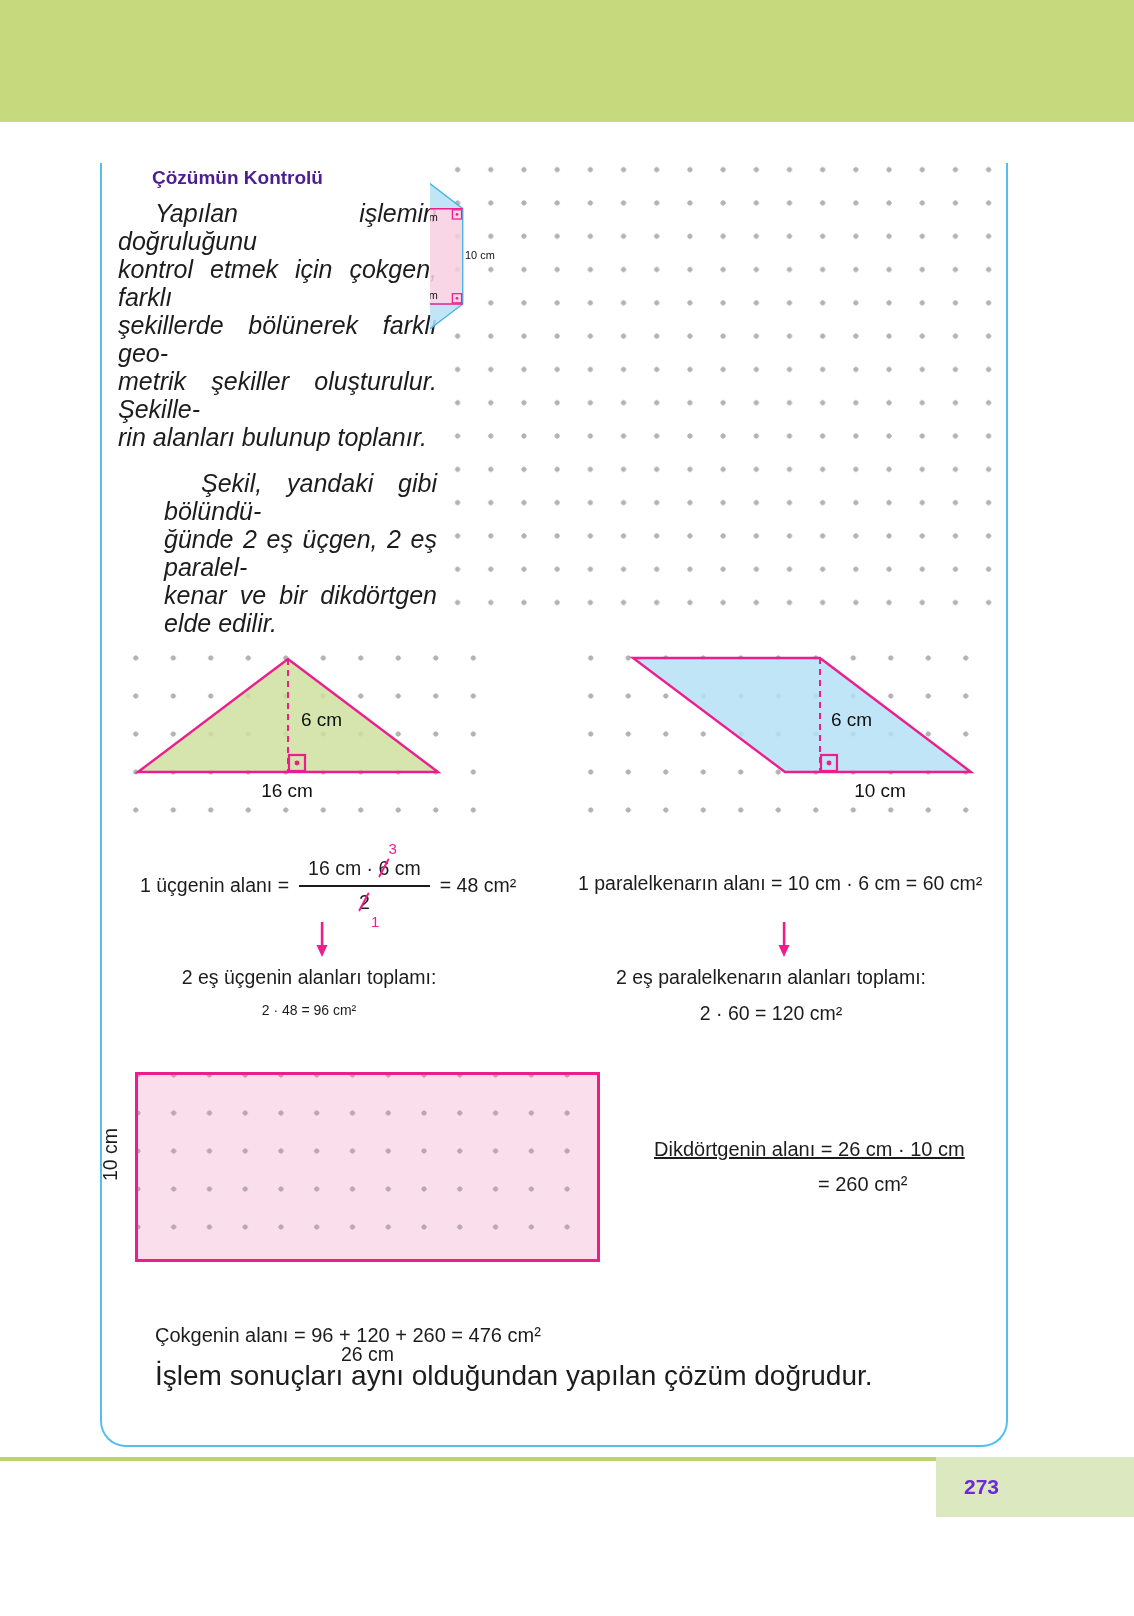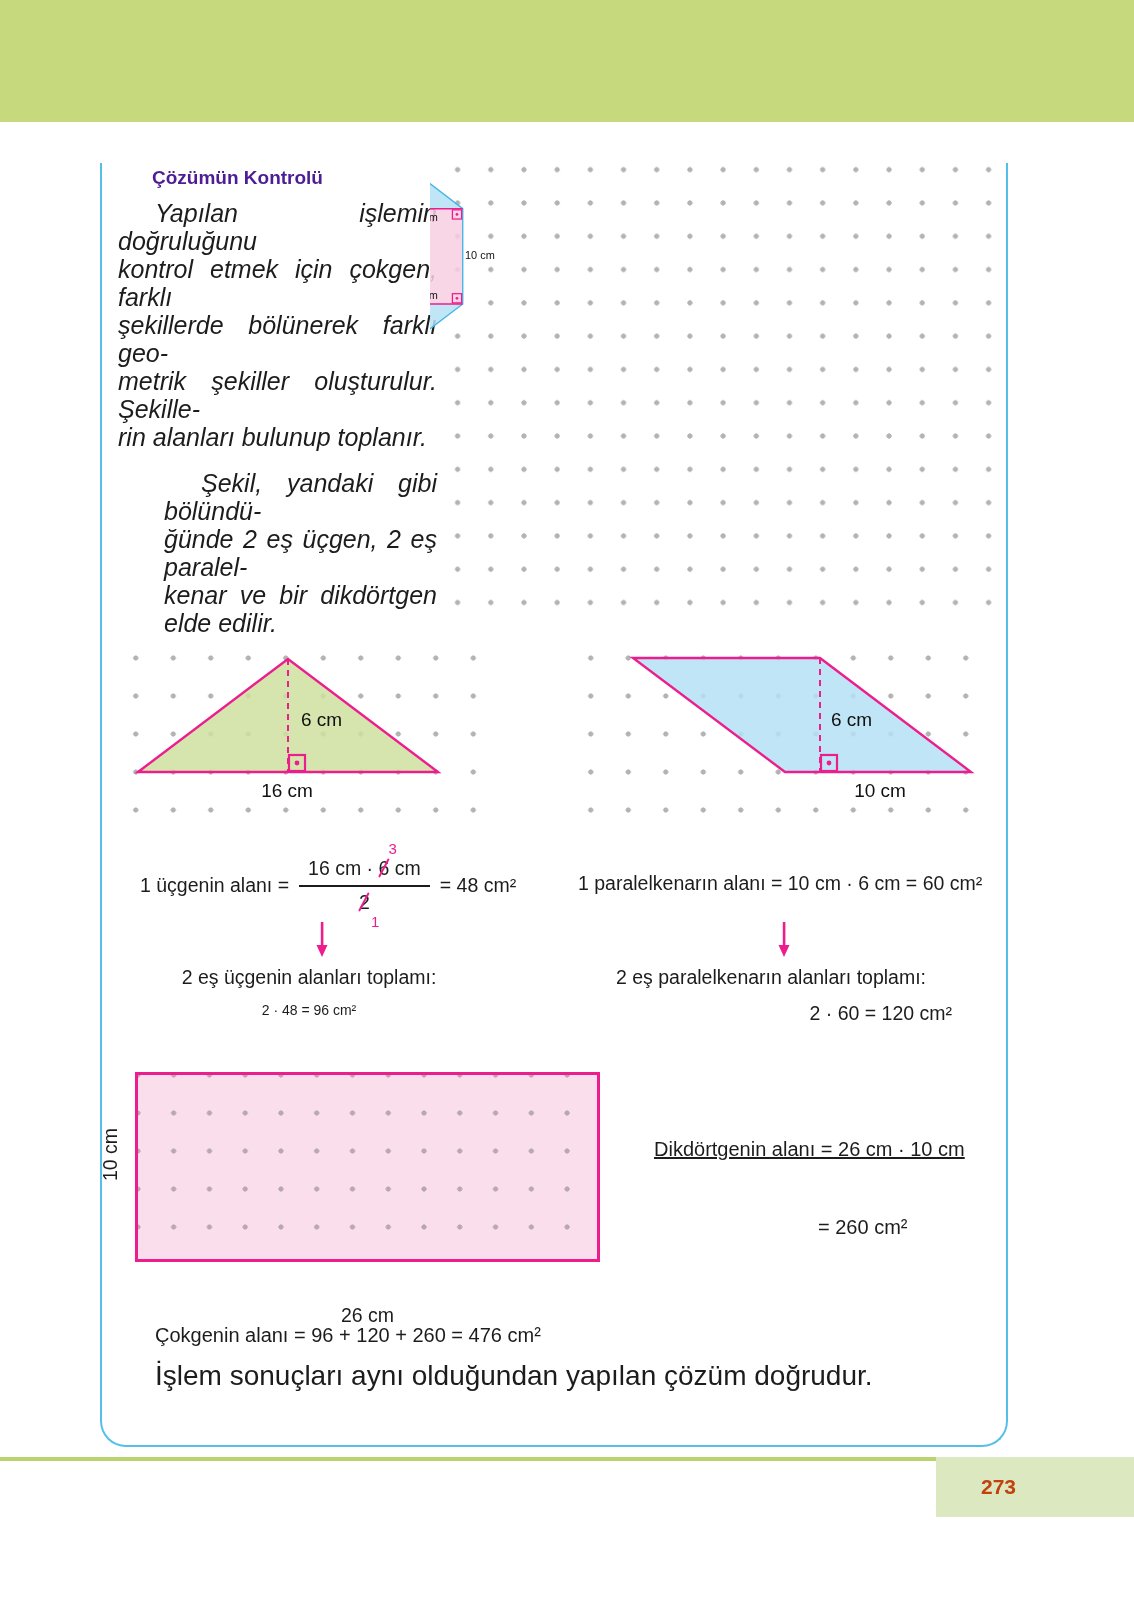"2 · 60 = 120" .sum-calc-right { text-align: right -> center }
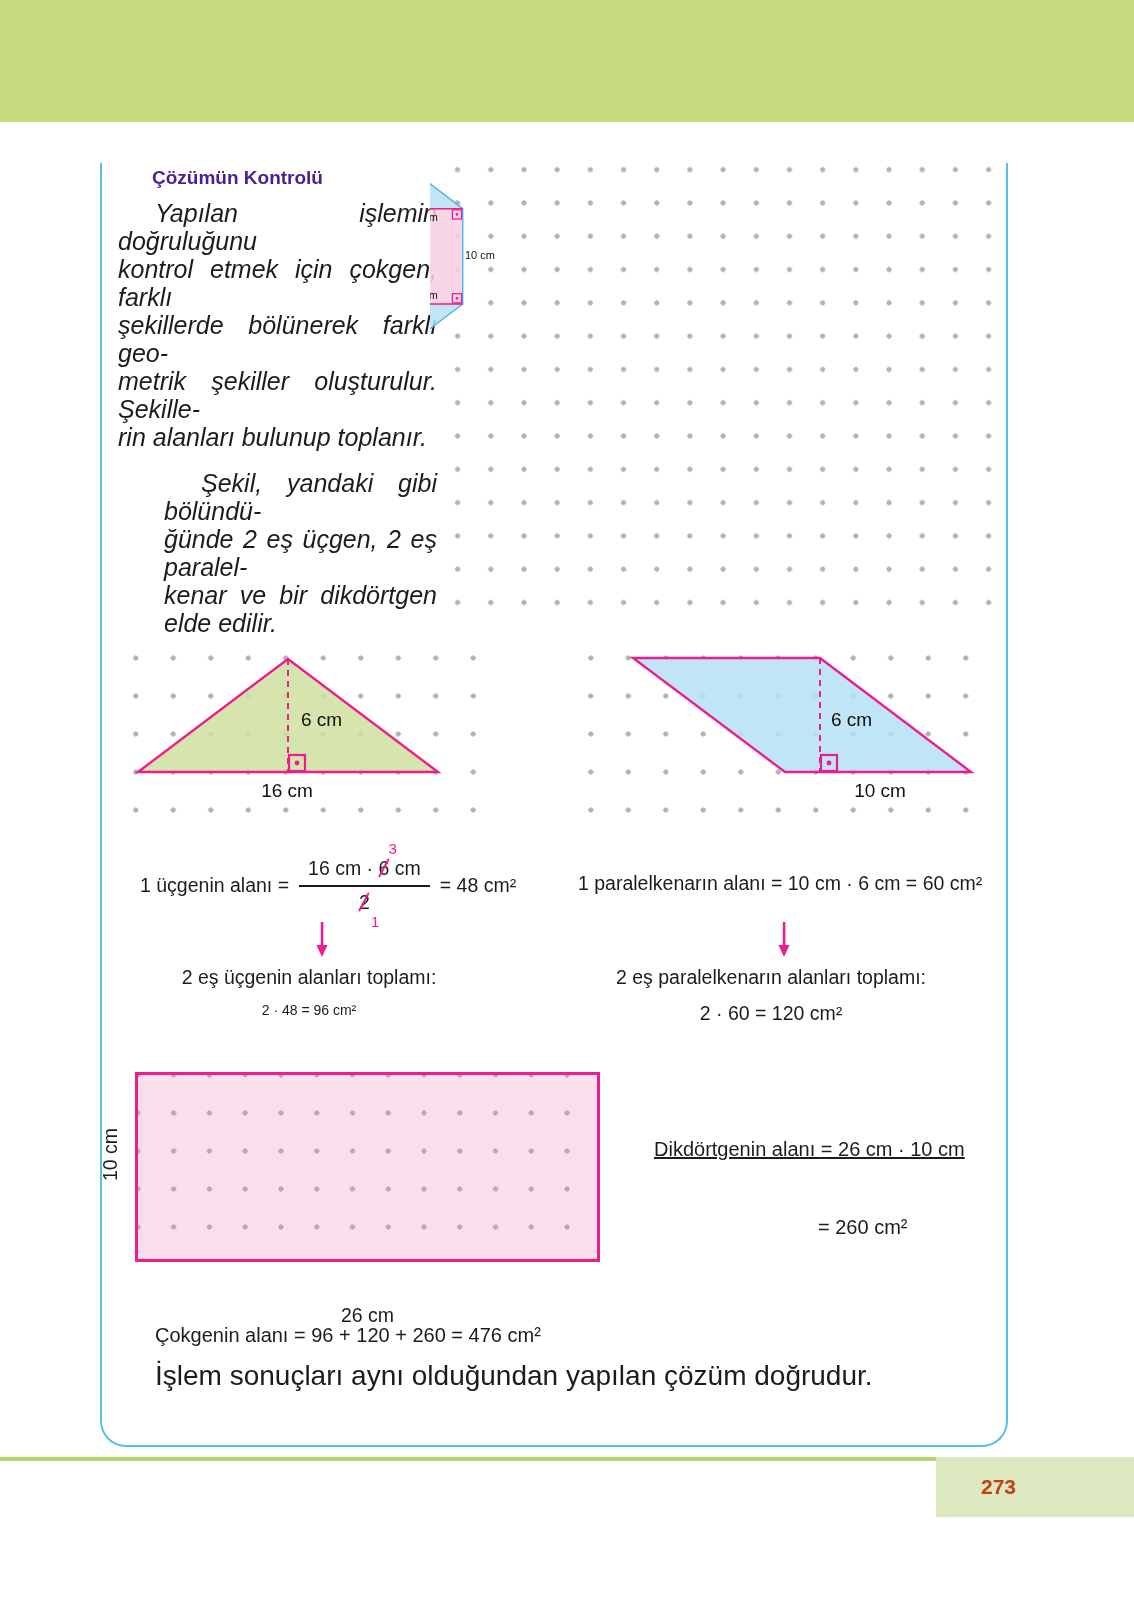"= 260 cm²" .rect-calc2 { margin-top: 43px -> none }
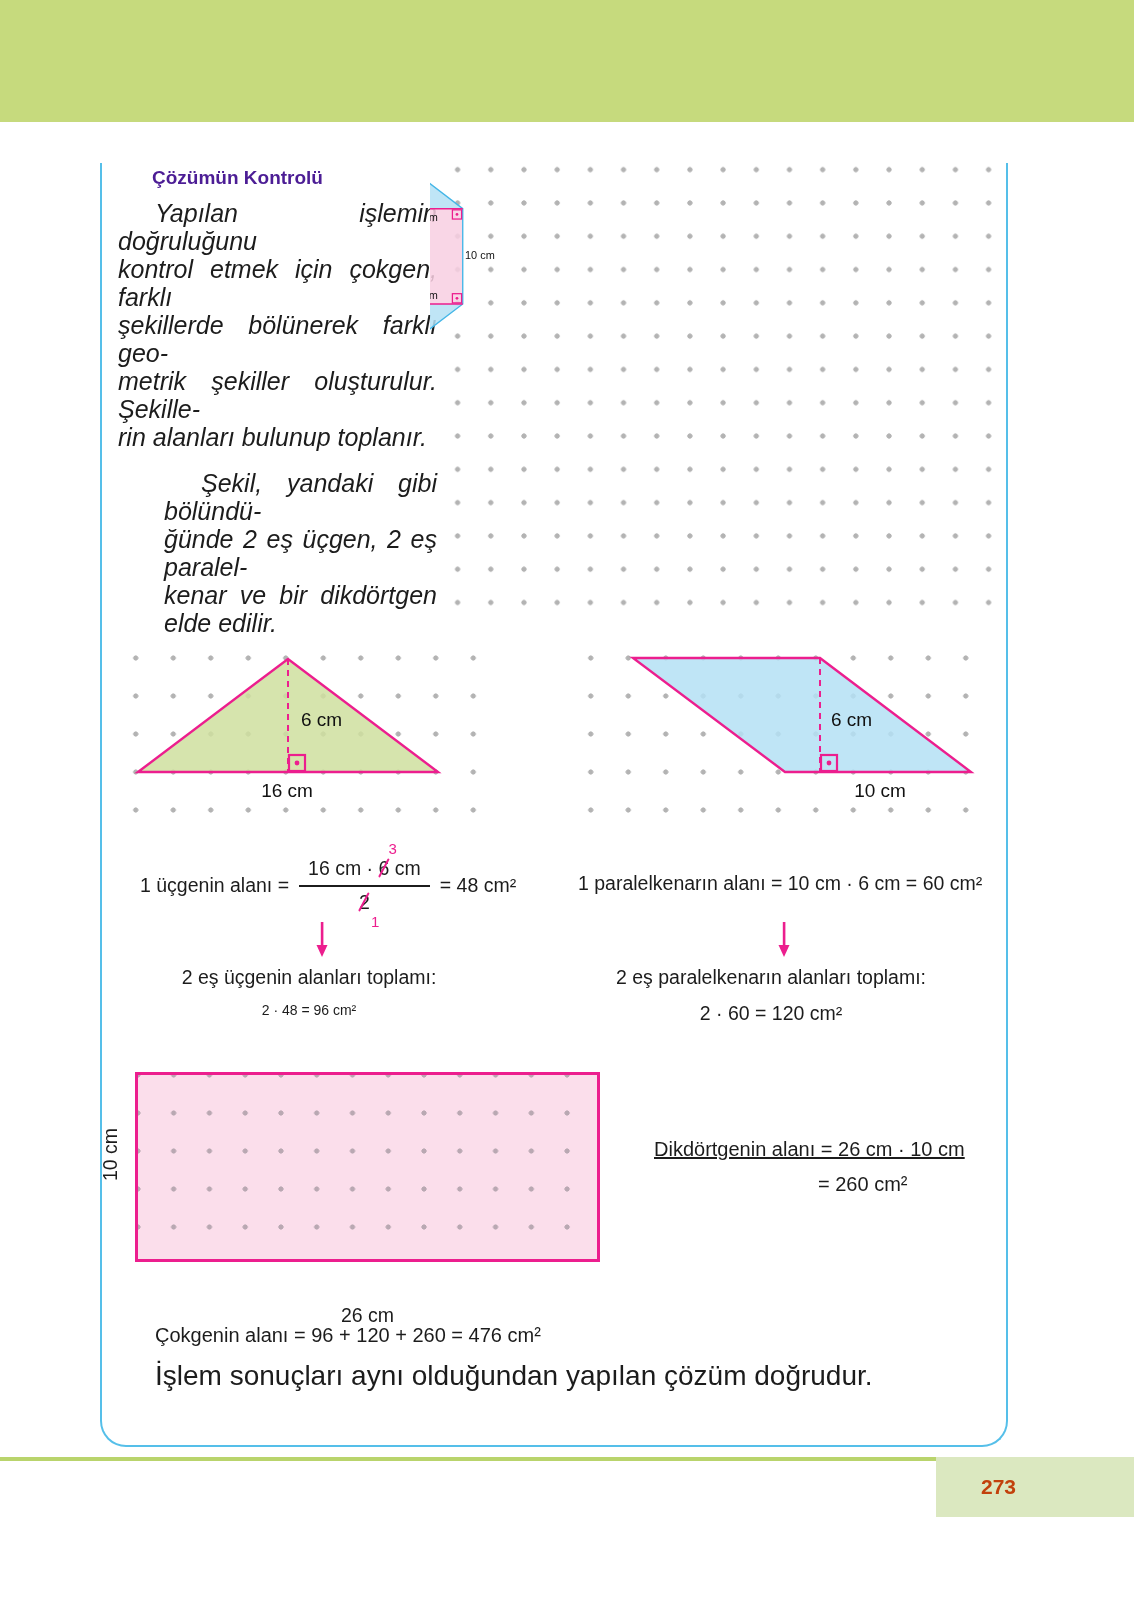"26 cm" .rect-base-label { top: 1304px -> 1343px }
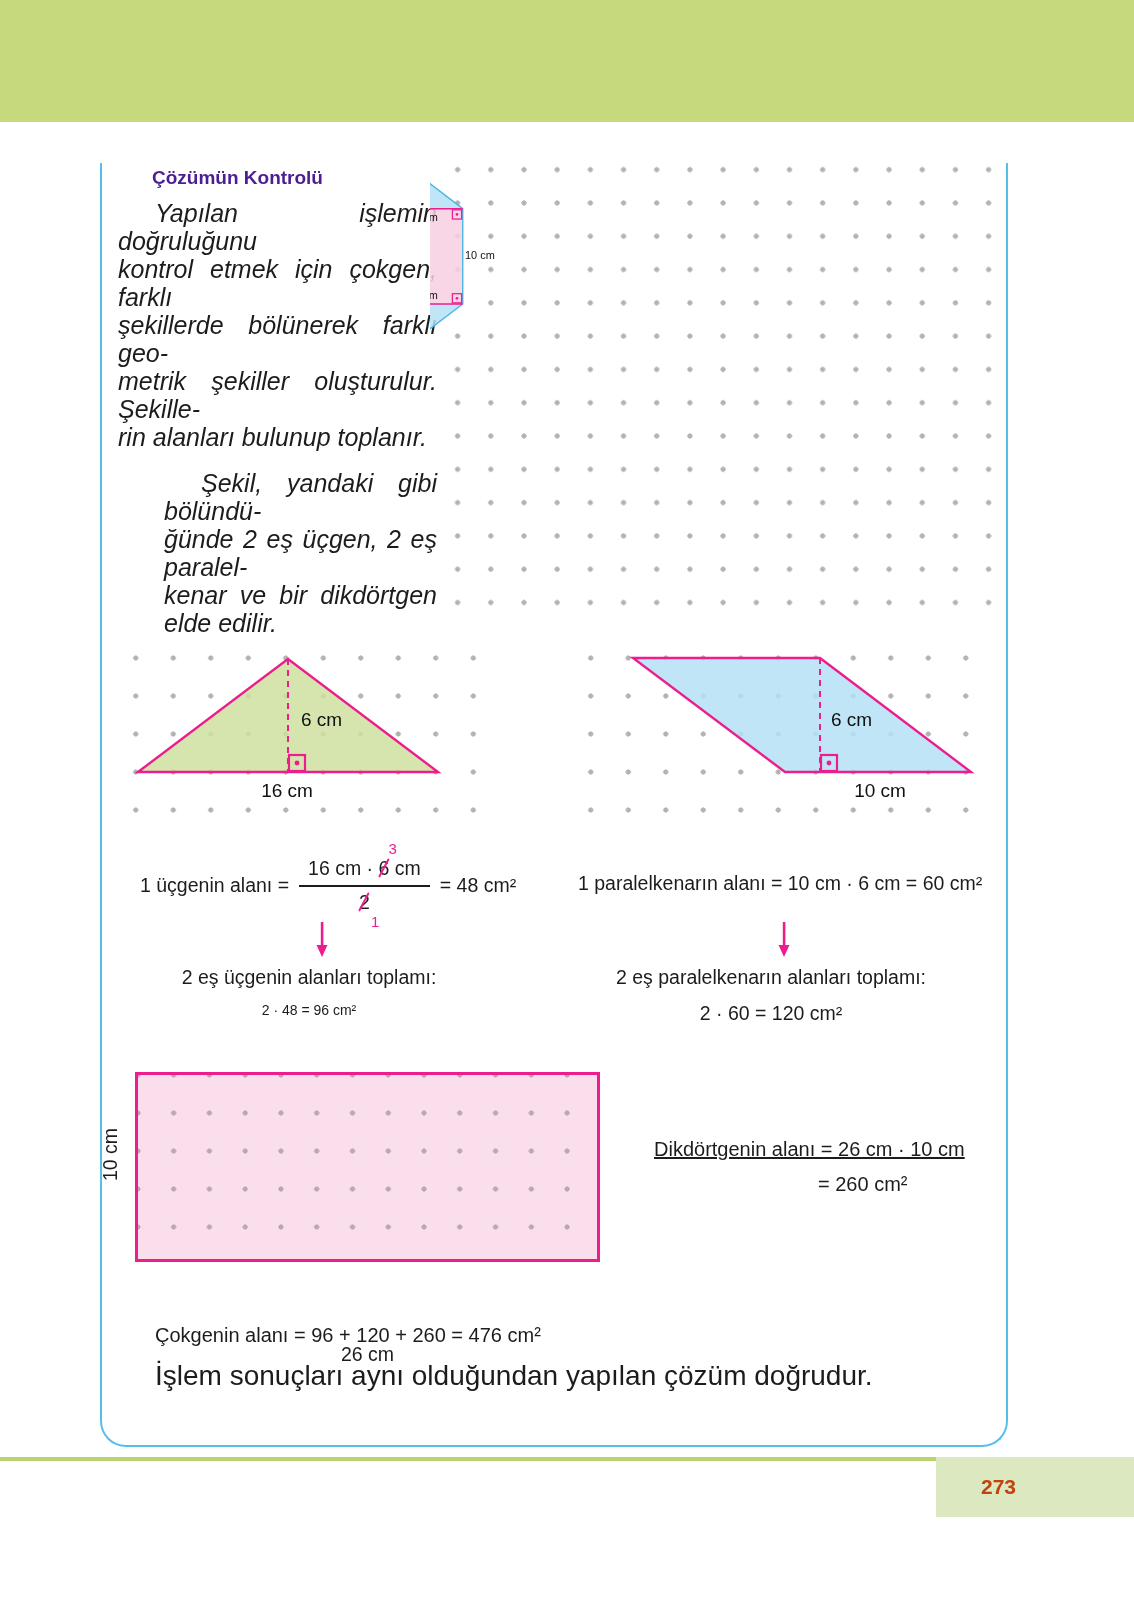"273" .page-num { color: #c2410c -> #6d28d9; padding-left: 45px -> 28px }
